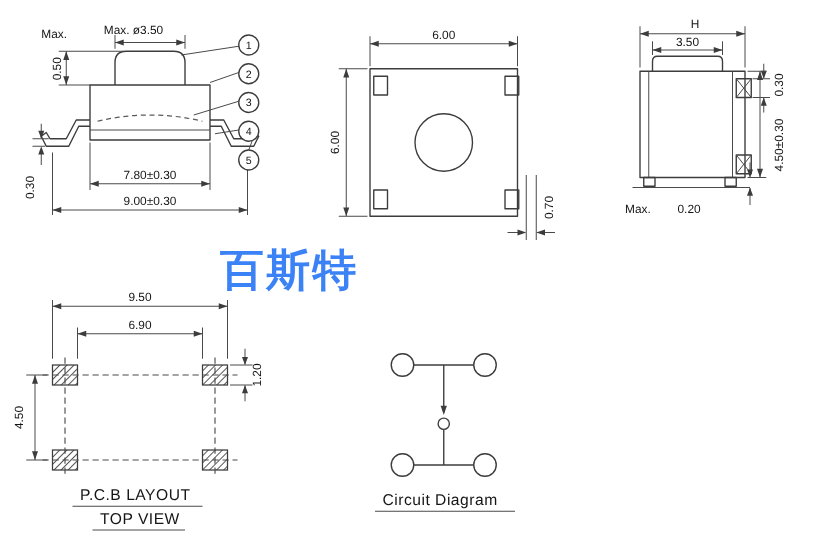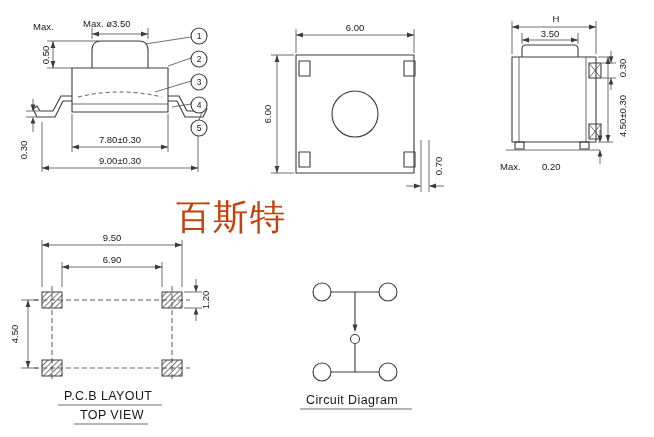"百斯特" .wm-cjk { color: #c2410c -> #3b82f6; font-weight: normal -> bold }
